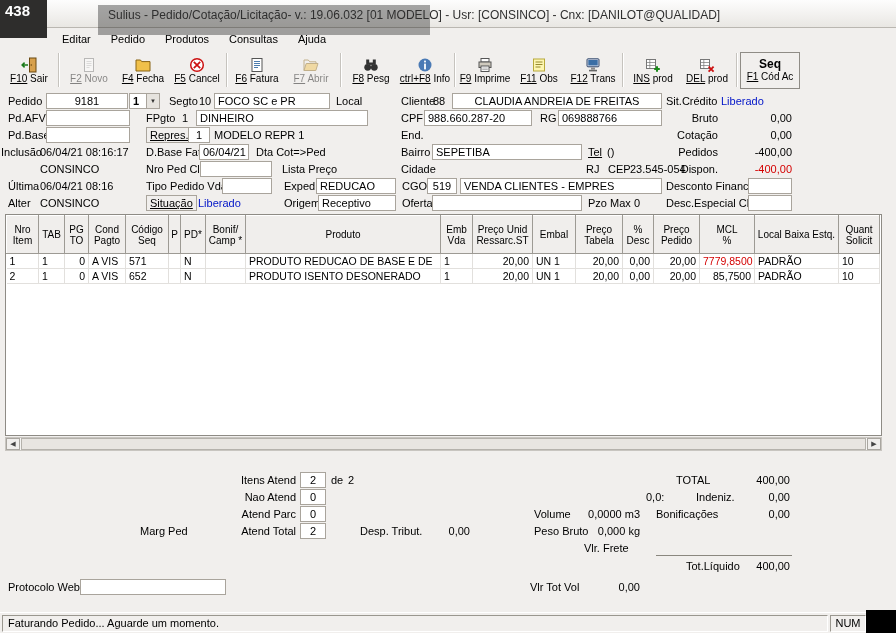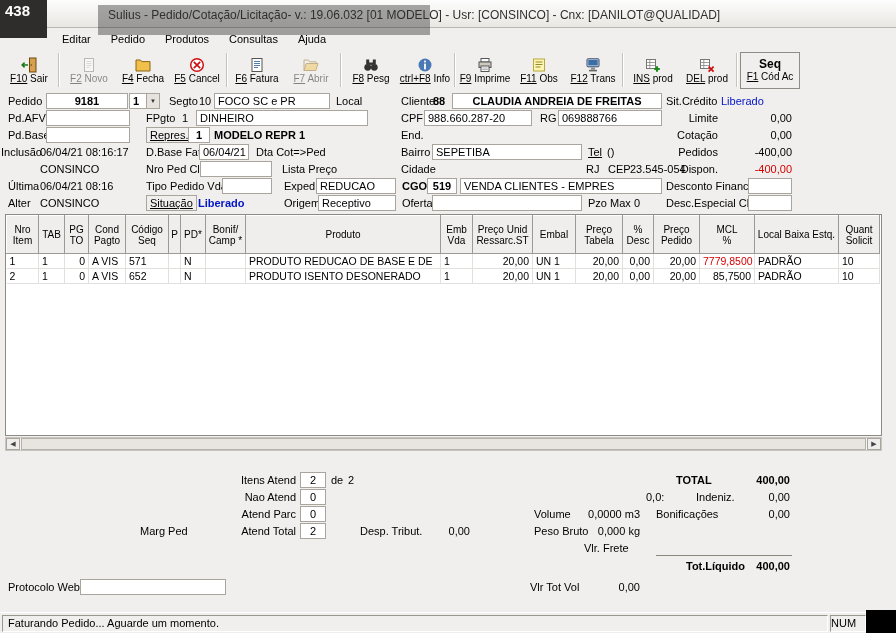"9181" .b { font-weight: bold -> normal }
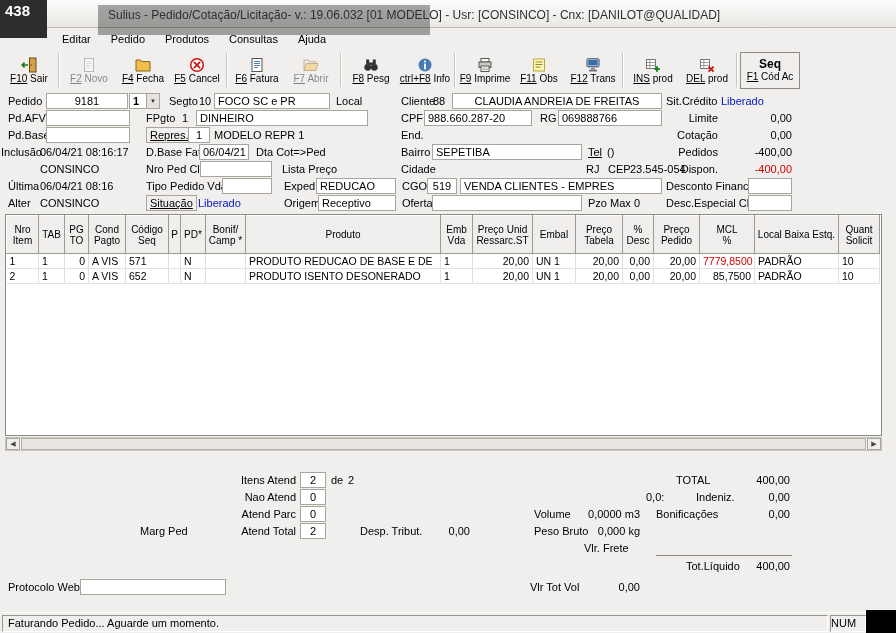"Limite" span.rlbl { text: Limite -> Bruto }
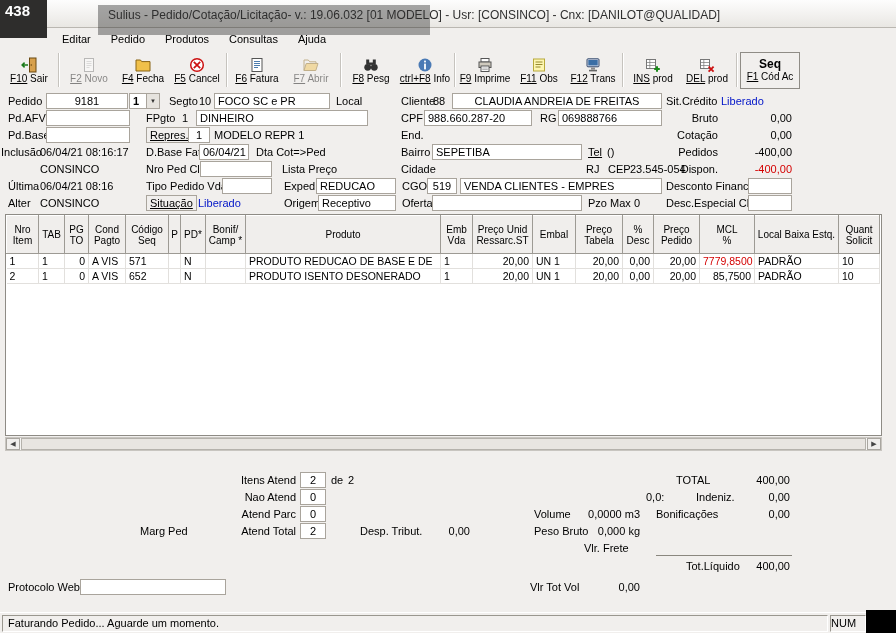"NUM" .status-num { text-align: left -> center }
